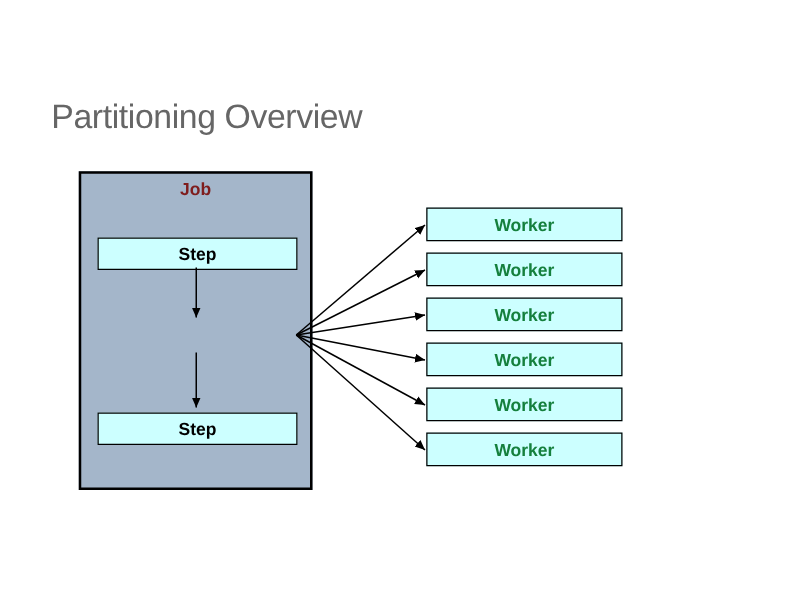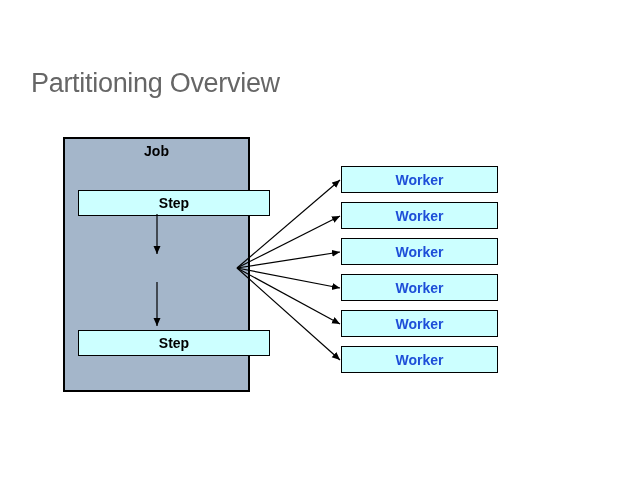"Partitioning Overview" .title { margin: 0 -> 10px }
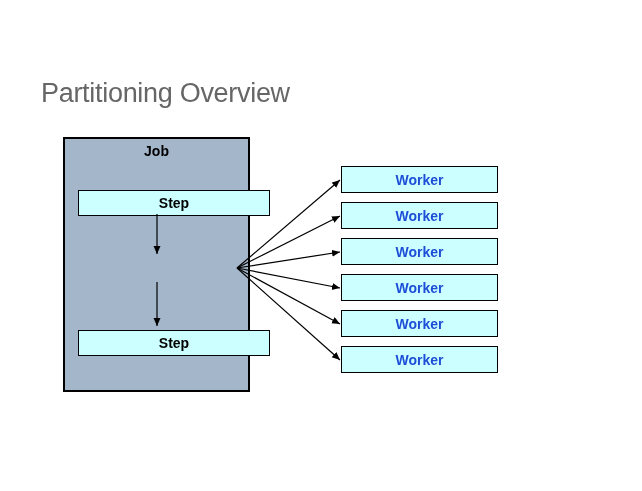"Job" .job-label { color: #000000 -> #7f1d1d }
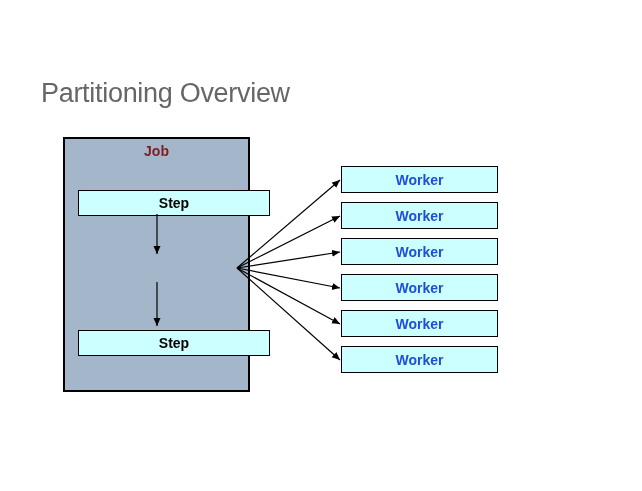"Worker" .worker { color: #1d4ed8 -> #15803d }
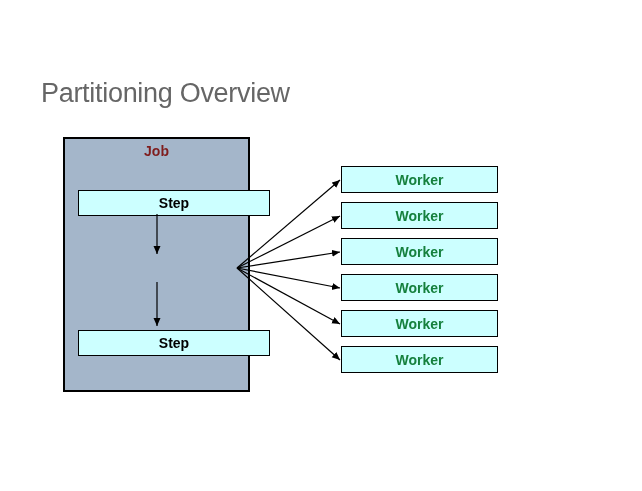"Step" .node { width: 192px -> 160px }
